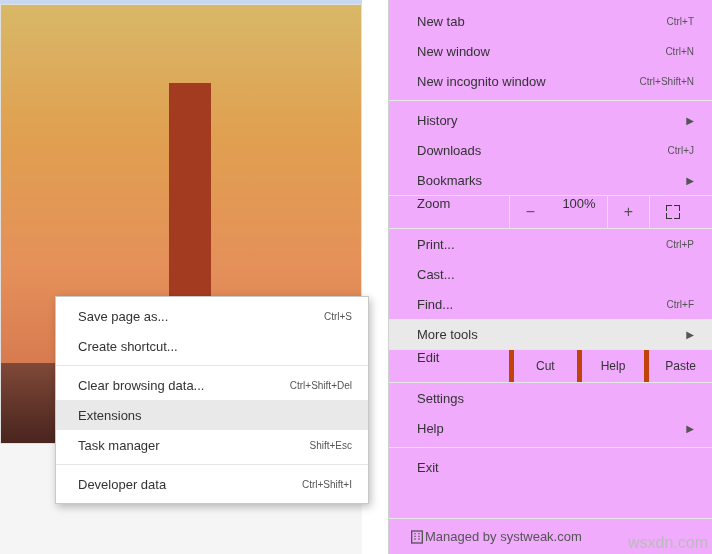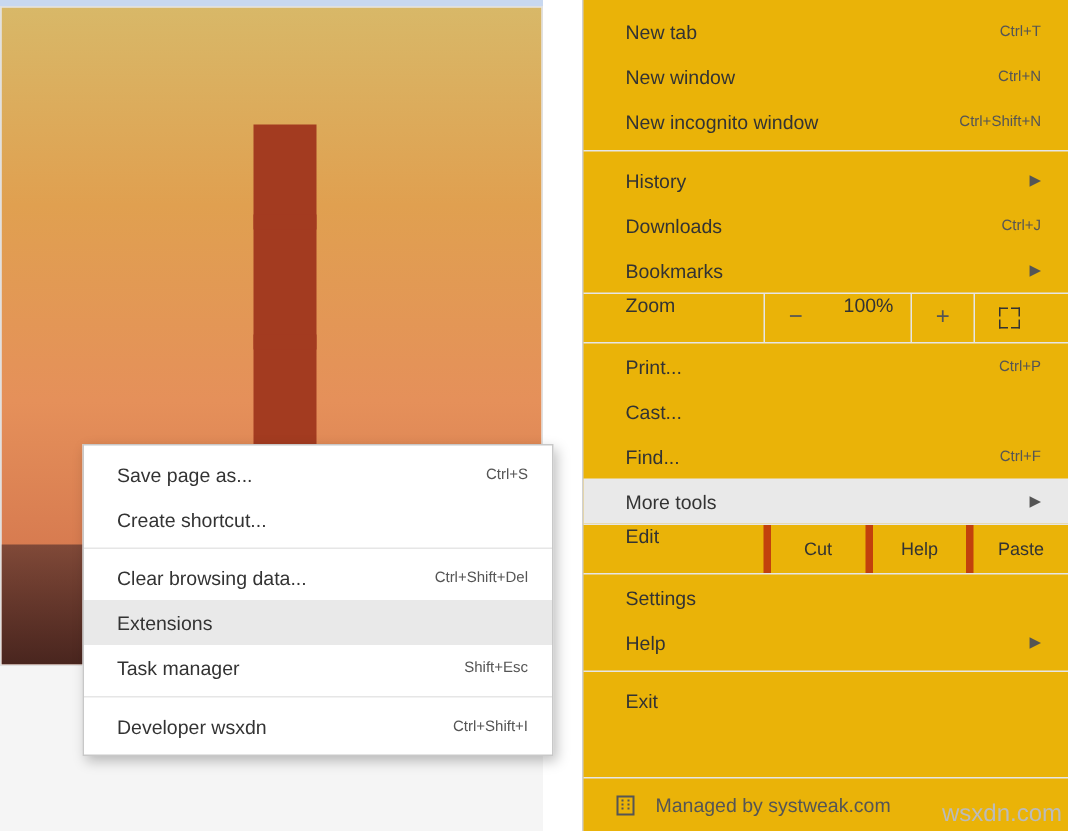"New tab" .main-menu { background: #eab308 -> #f0abfc }
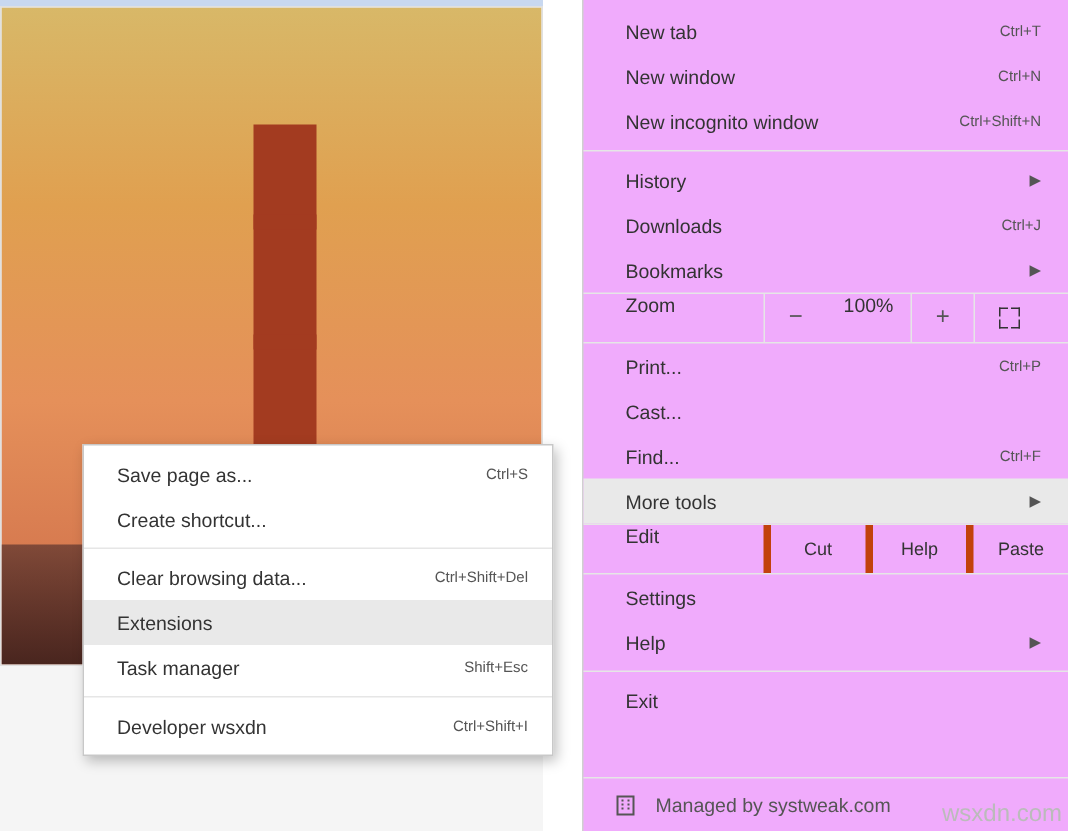"Developer wsxdn" span { text: wsxdn -> data }
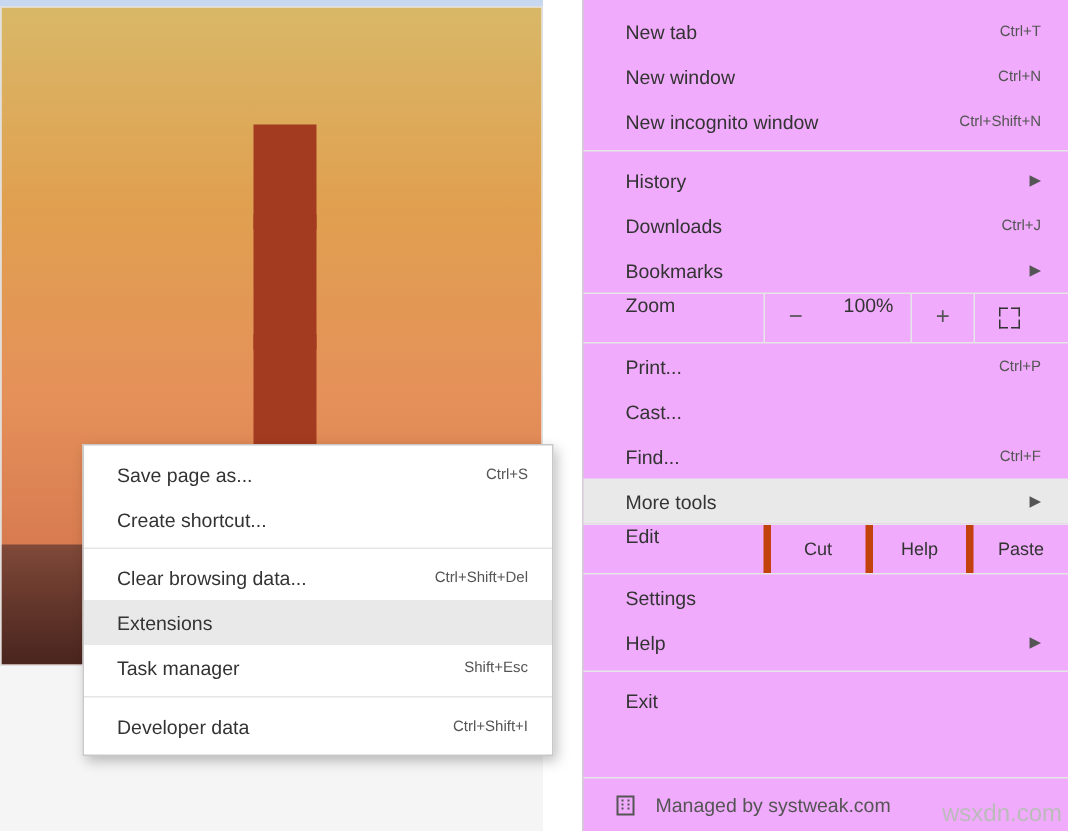"Managed by systweak.com" .managed-row { gap: 12px -> none }
